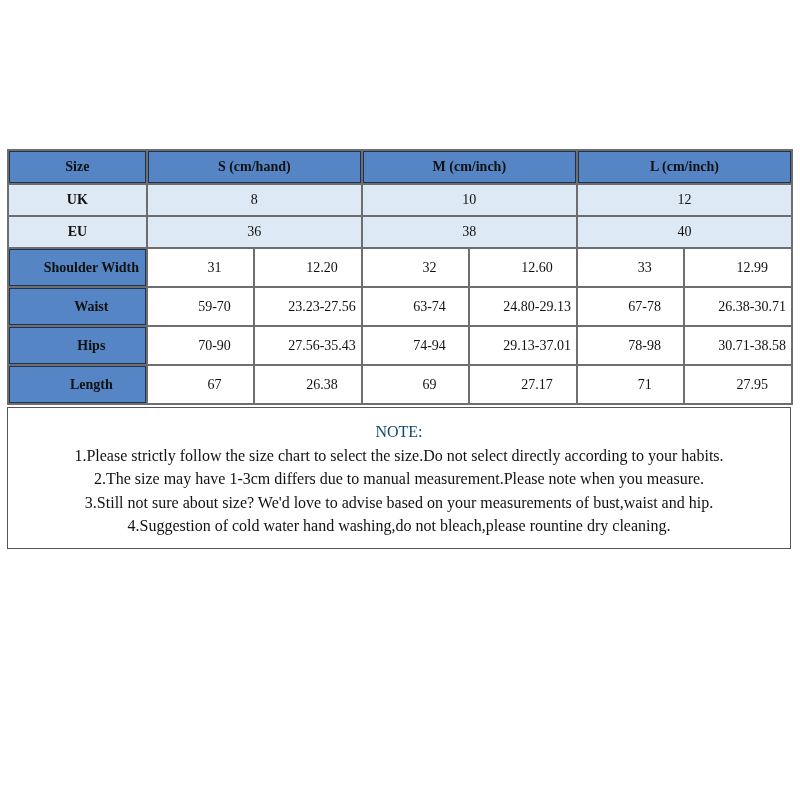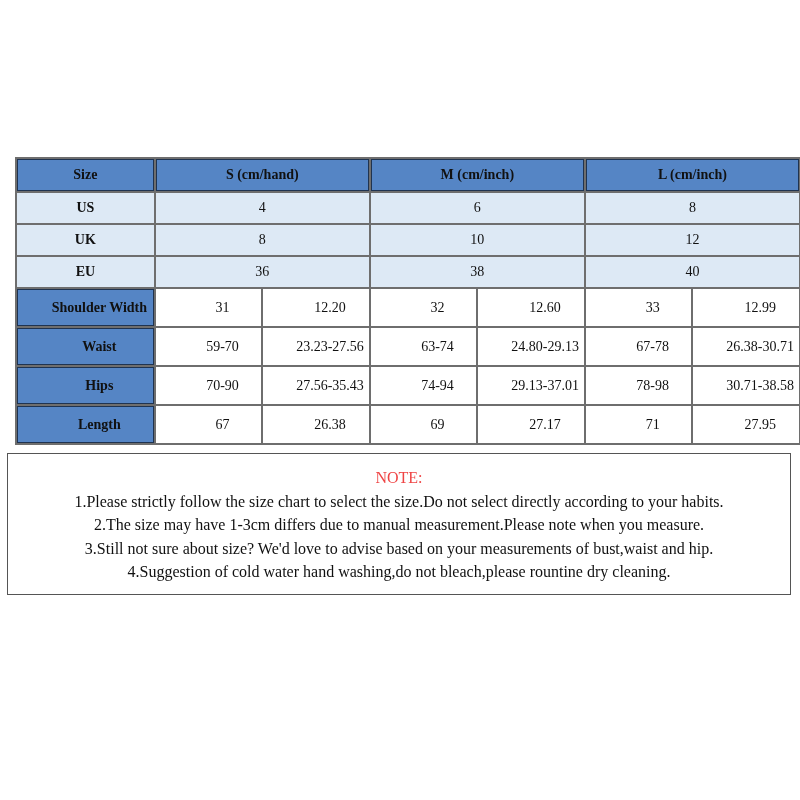"Size" table { margin: 8px -> 0 }
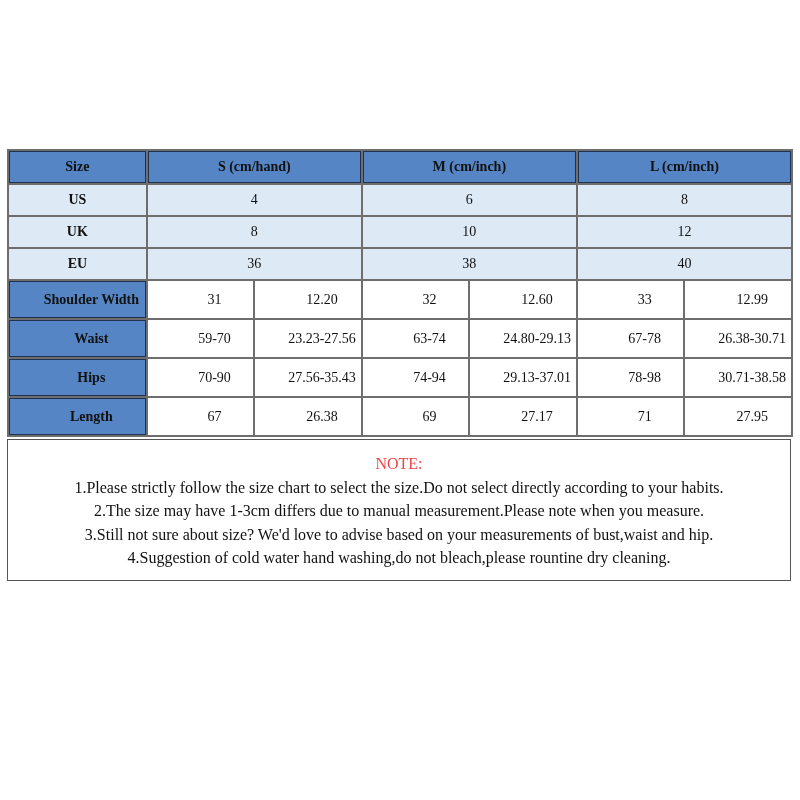"US" tr.conv { html: <tr> <td>US</td> <td>4</td> <td>6</td> <td>8</td> </tr> -> none }
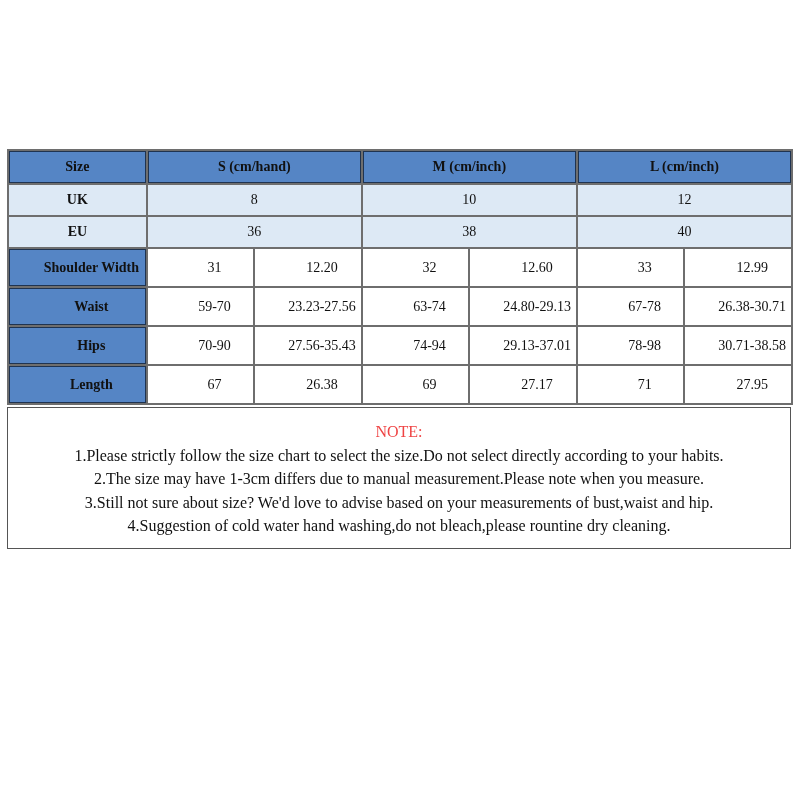"NOTE:" .note-title { color: #ef4444 -> #0c4a6e }
